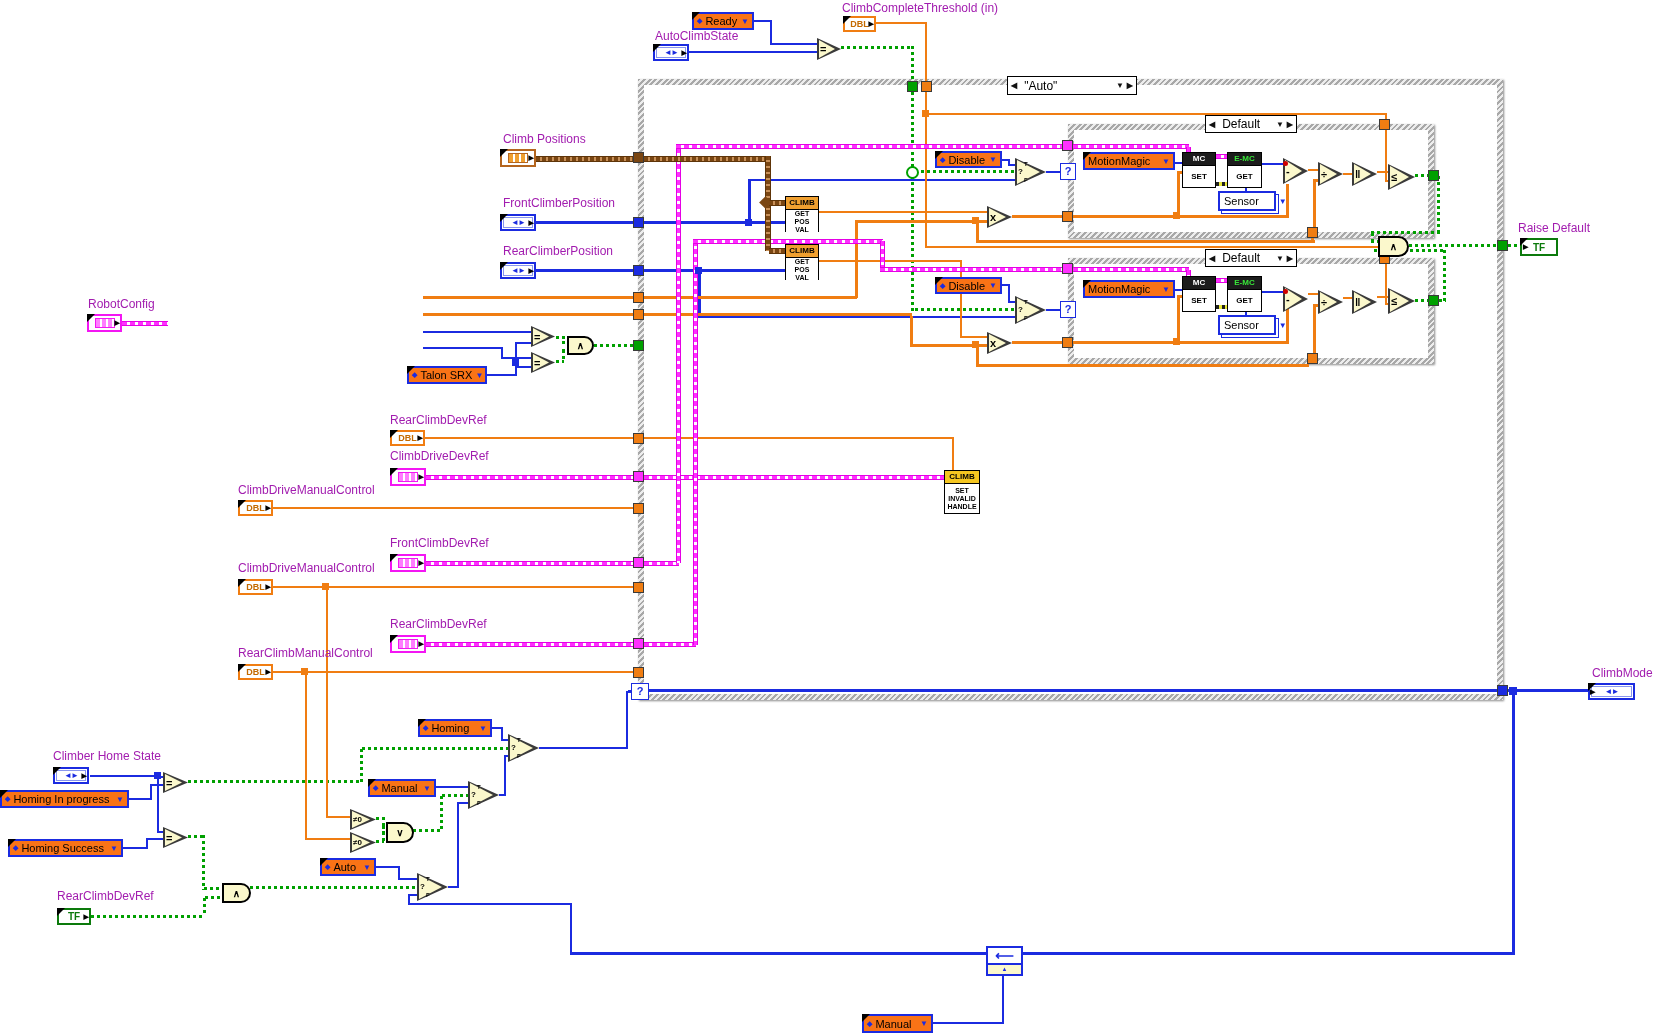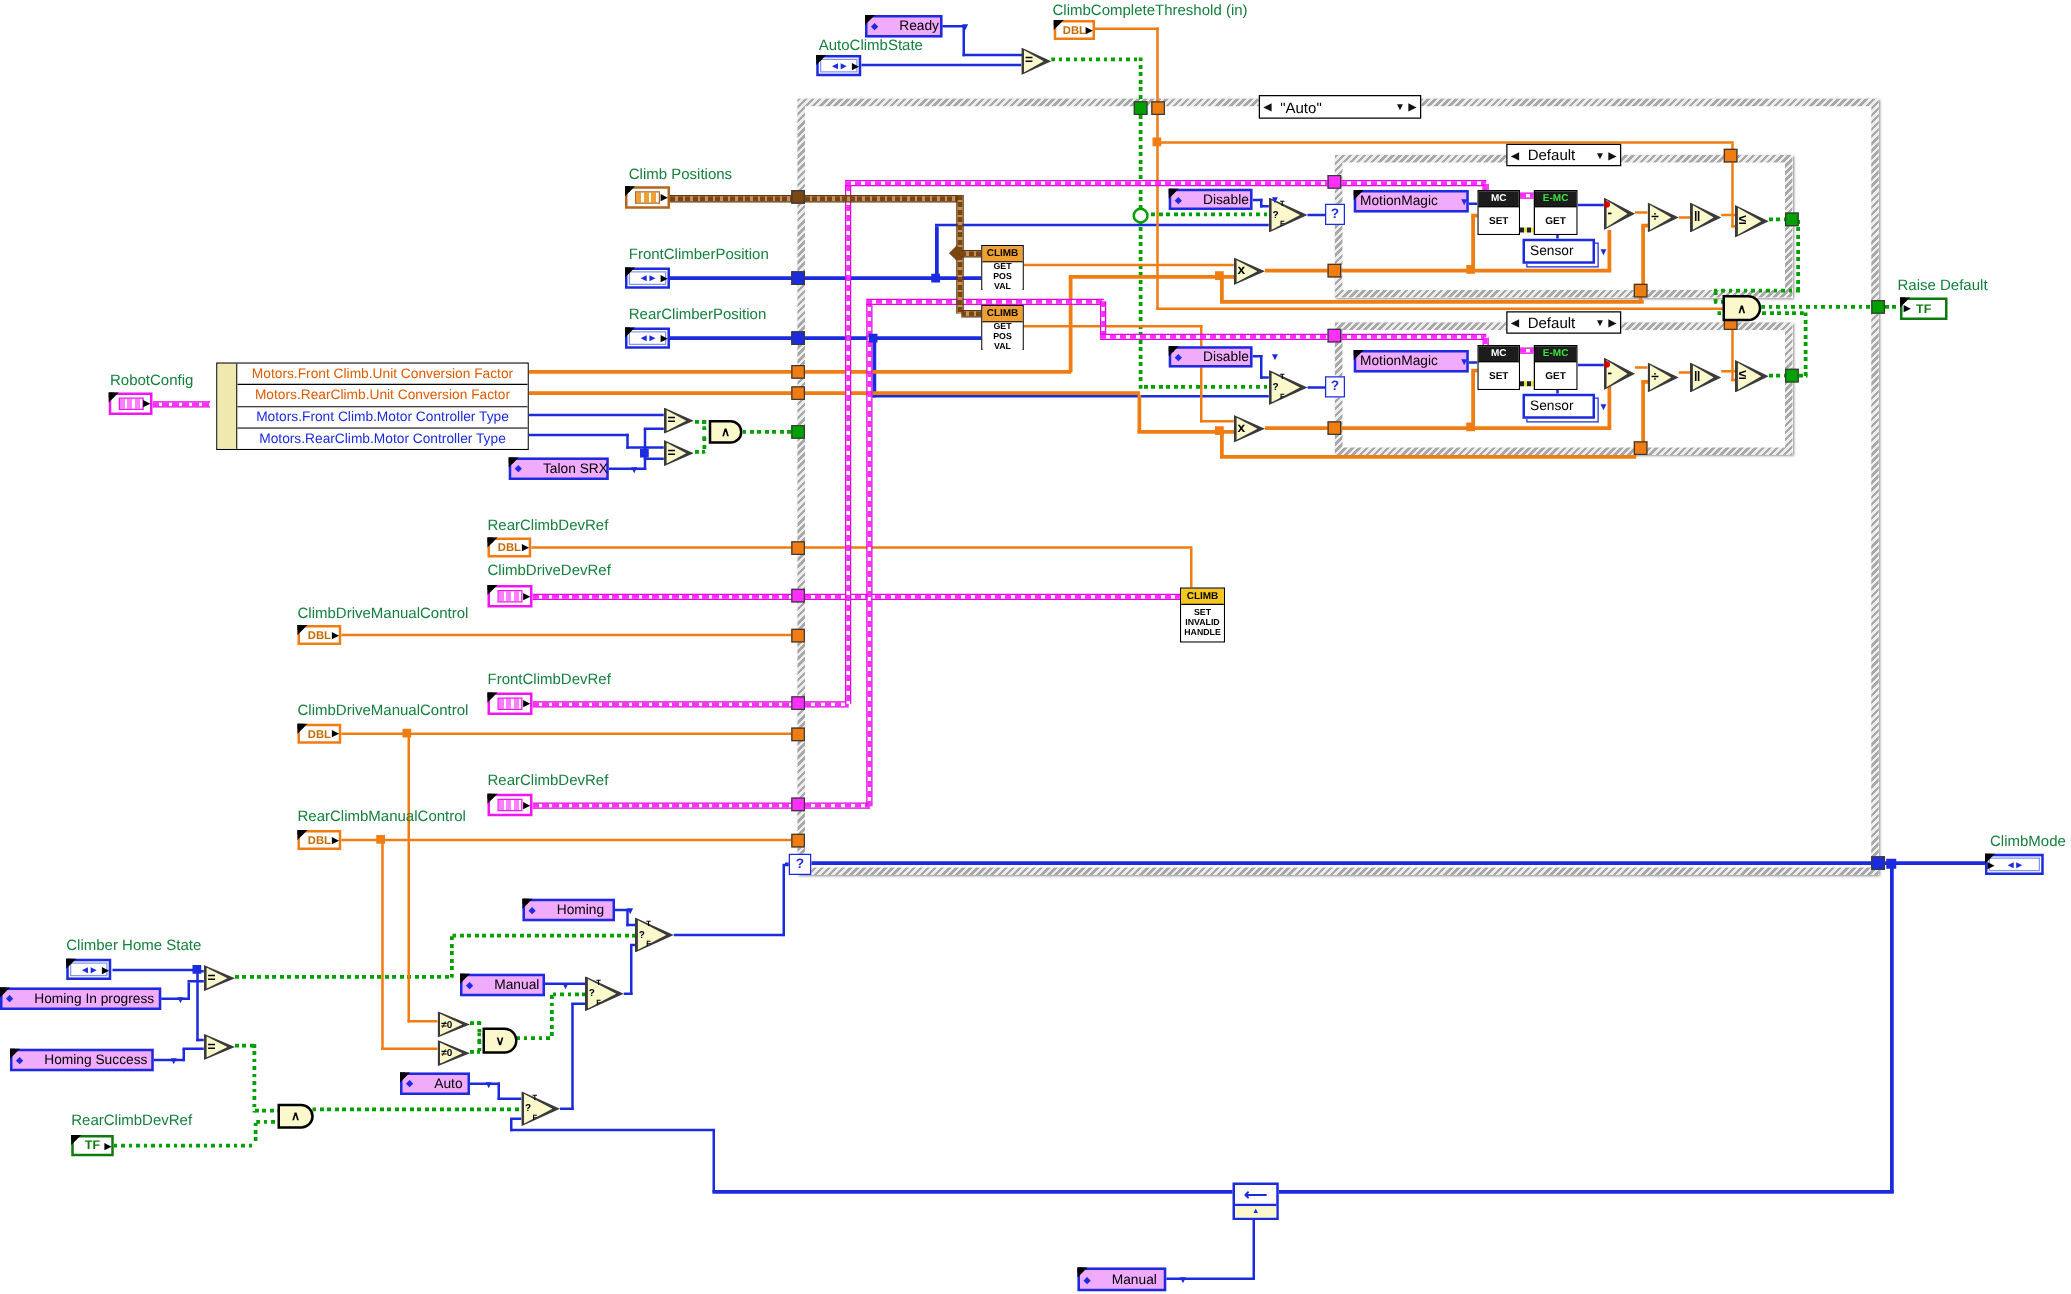"ClimbCompleteThreshold (in)" .lbl { color: #15803d -> #a21caf }
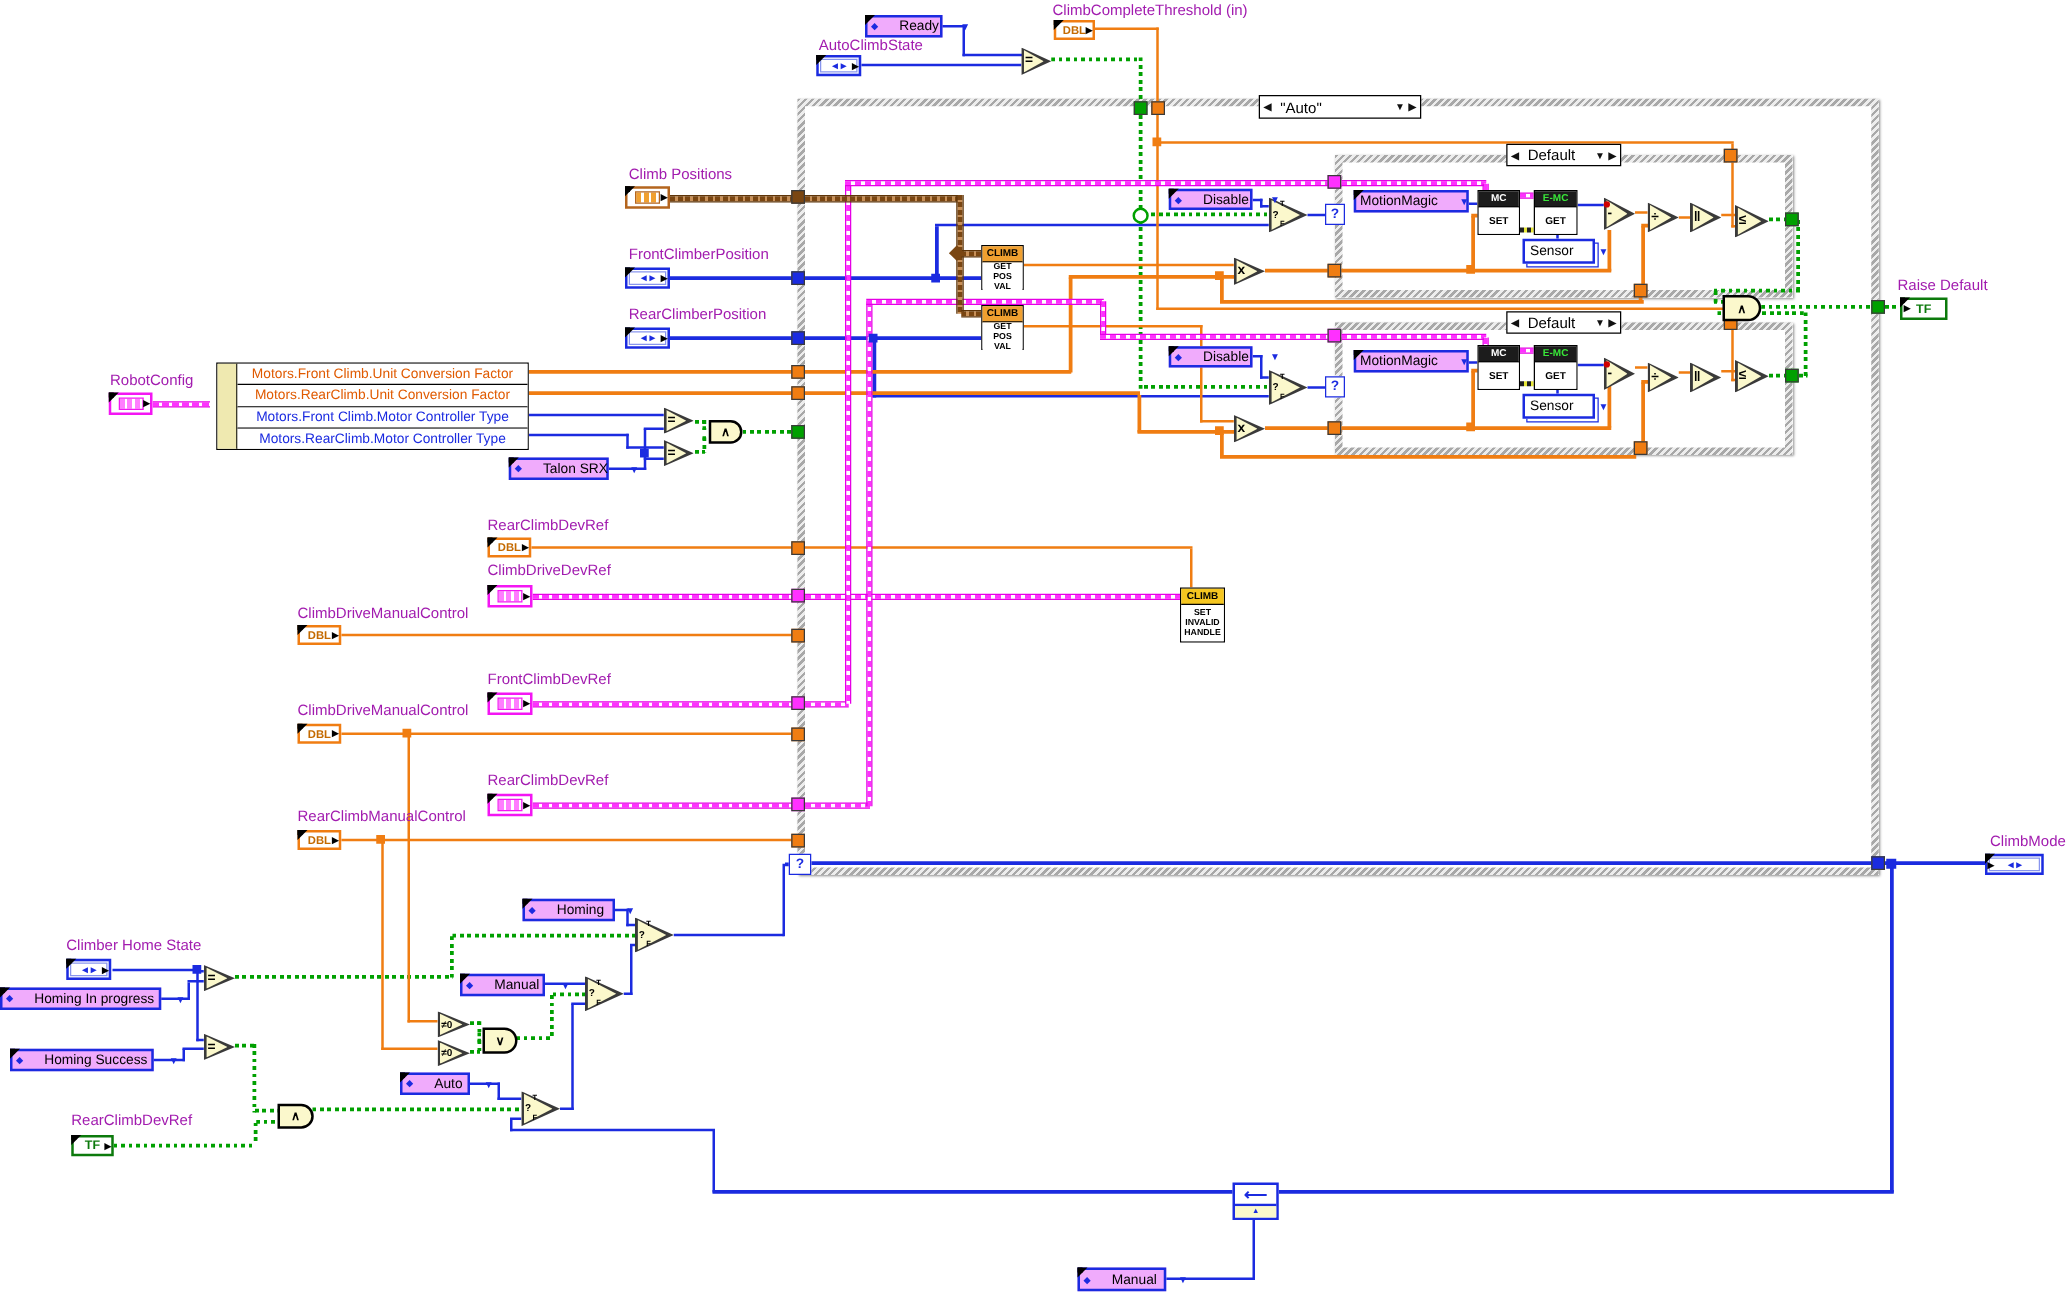"Ready" .ebox { background: #f0abfc -> #f97316; gap: 17px -> 3px }
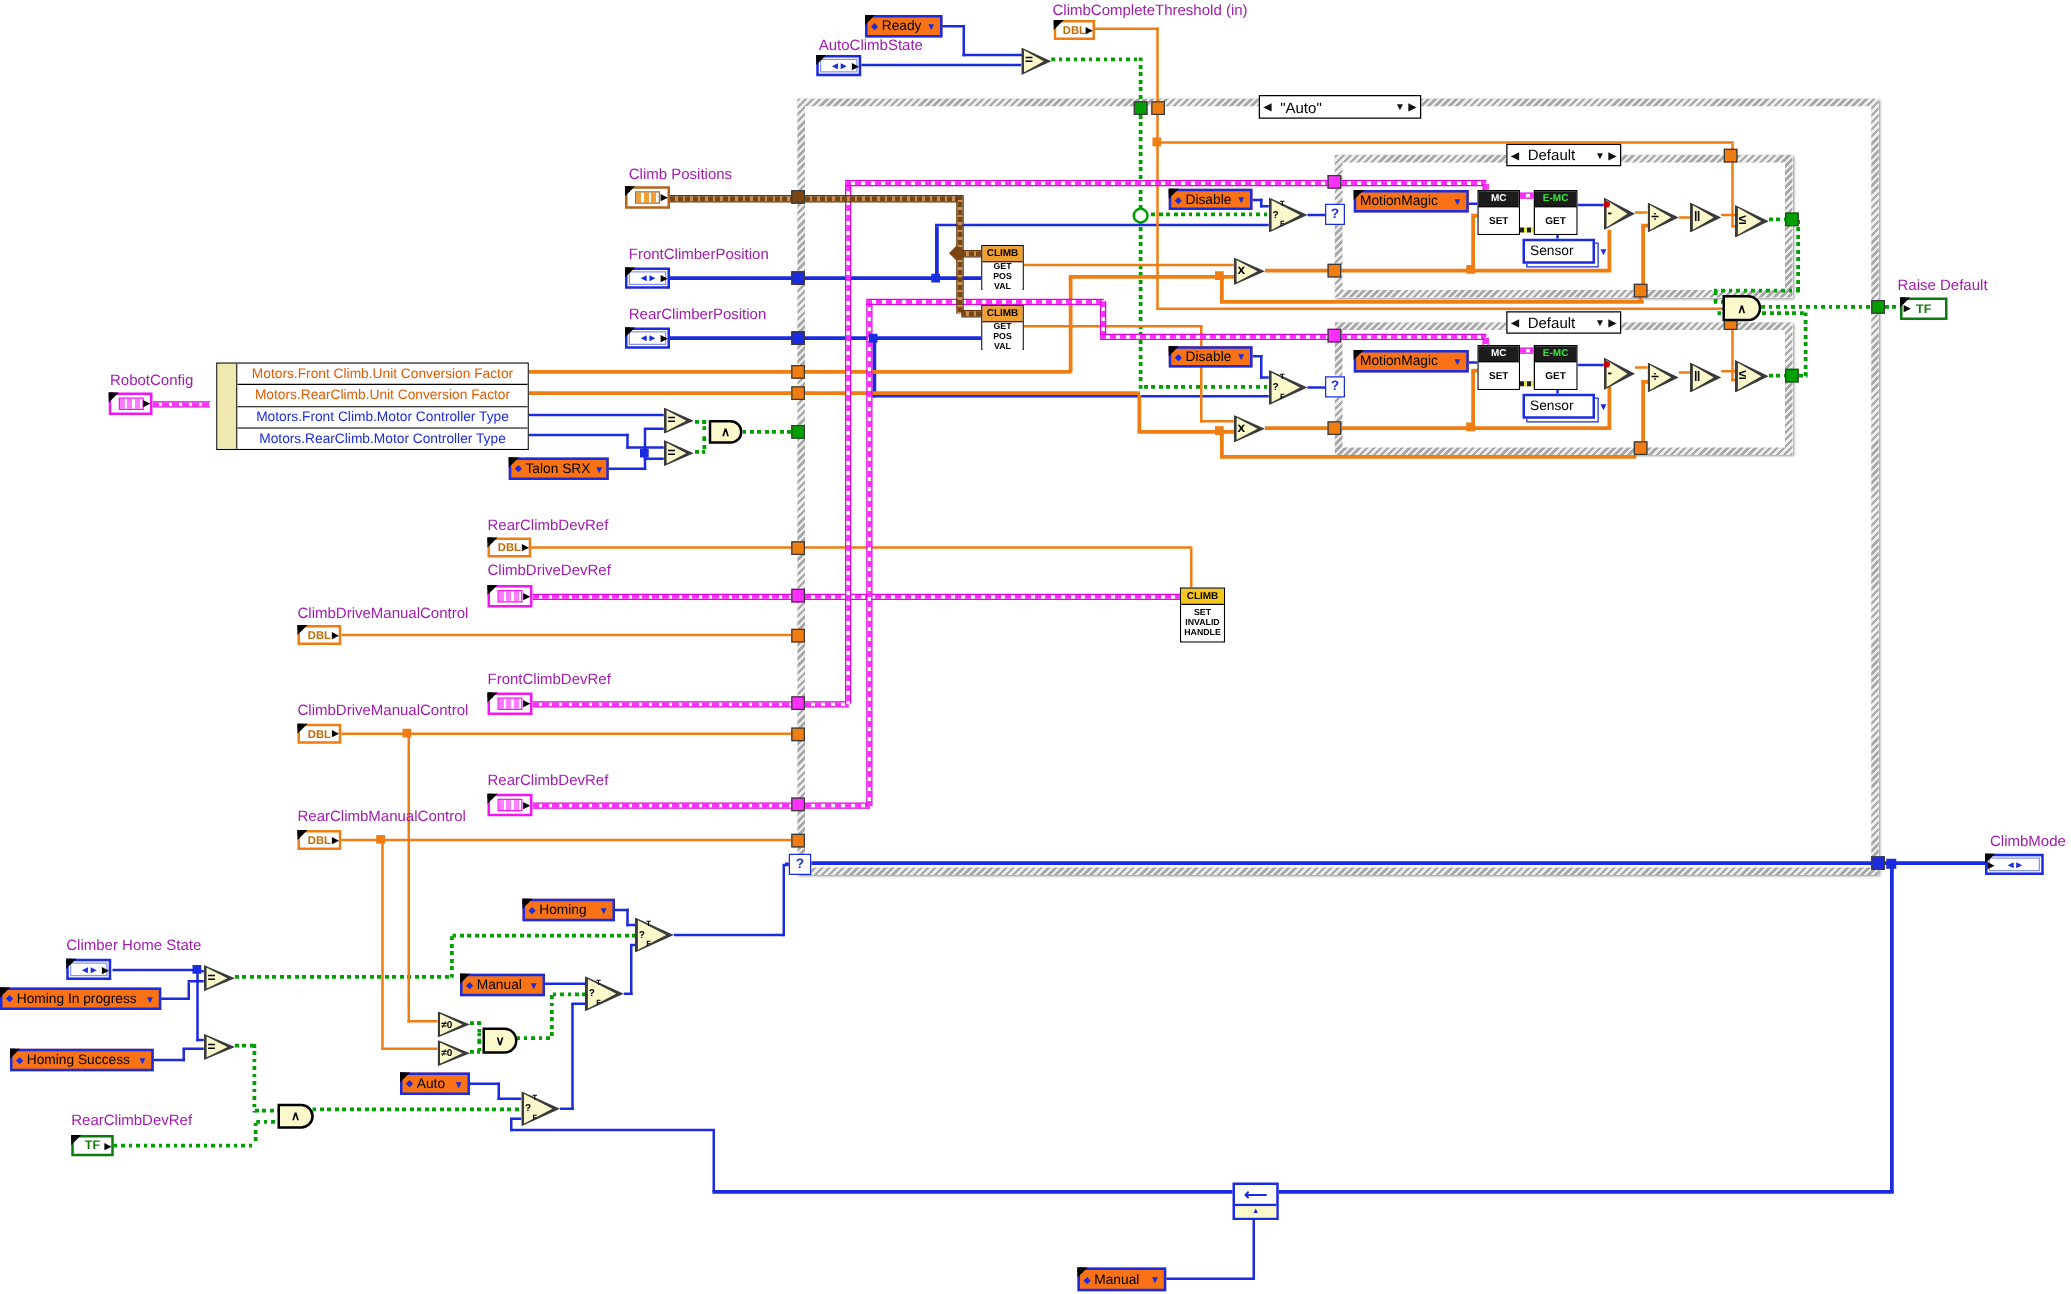"Motors.Front Climb.Unit Conversion" div.ub { html: <div> <div></div> <div> <div>Motors.Front Climb.Unit Conversion Factor</div> <div>Motors.RearClimb.Unit Conversion Factor</div> <div>Motors.Front Climb.Motor Controller Type</div> <div>Motors.RearClimb.Motor Controller Type</div> </div> </div> -> none }
